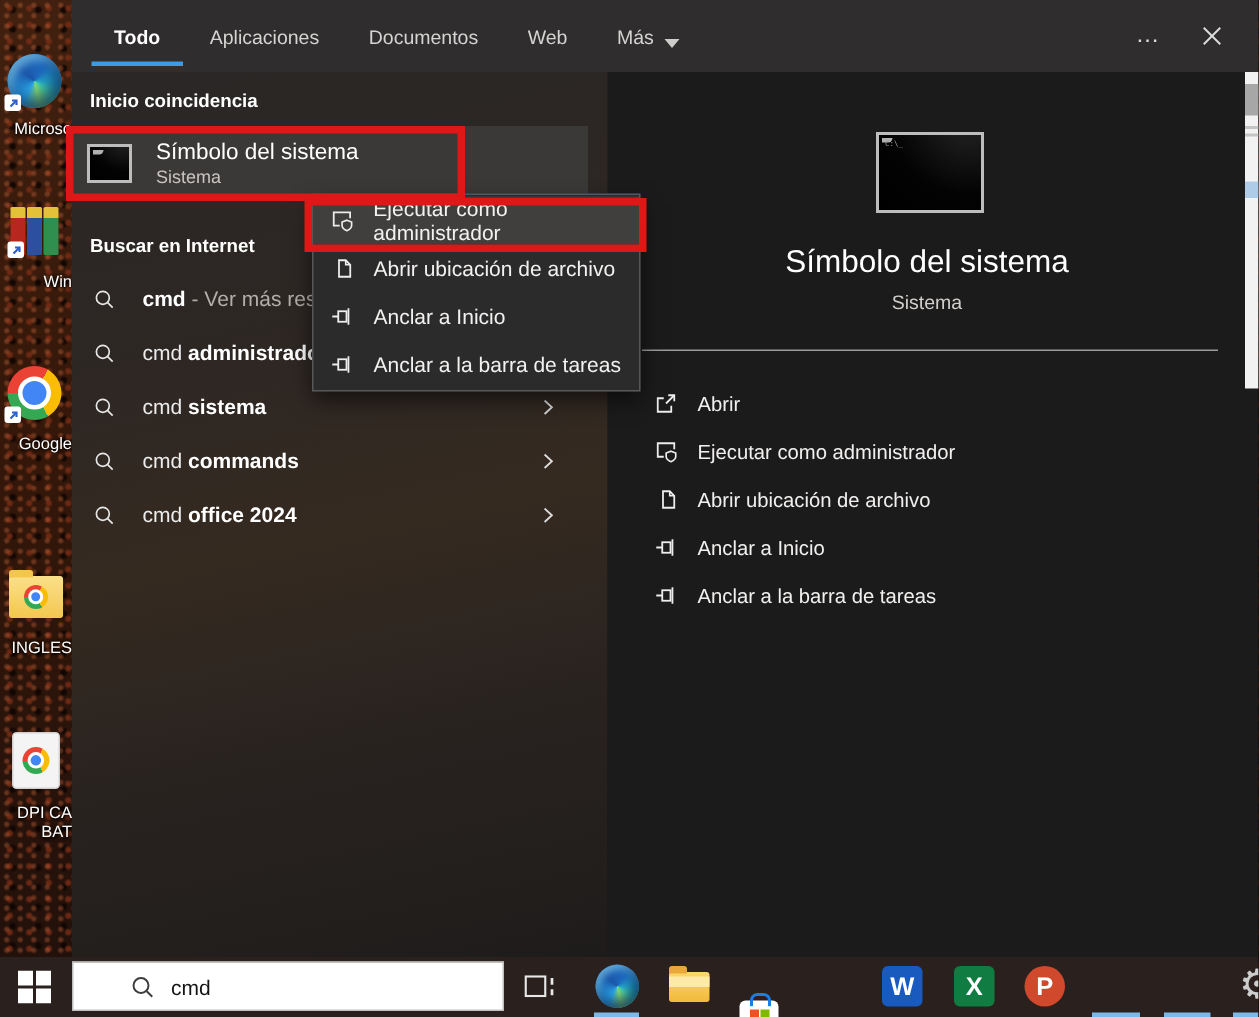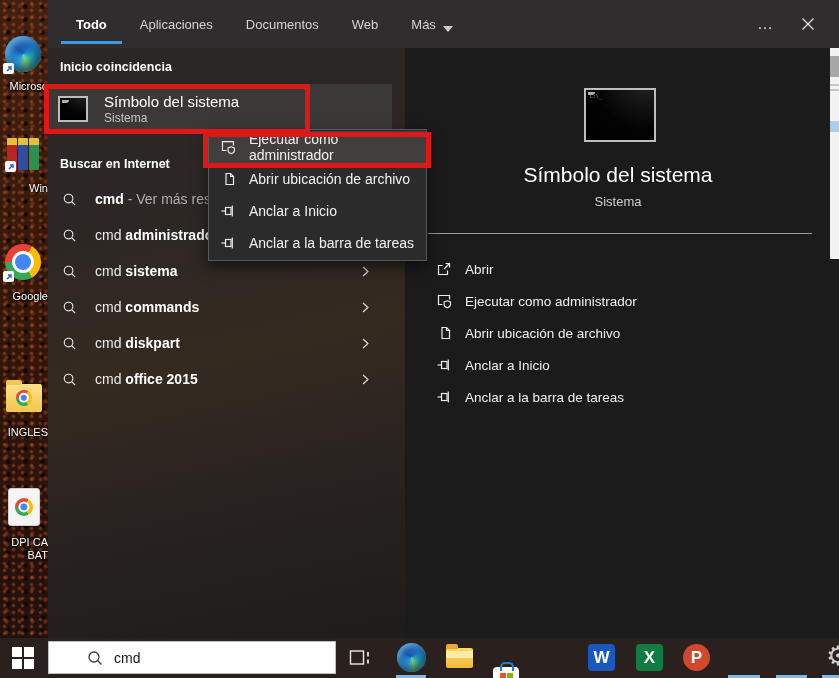"cmd diskpart" div.srow { html: <div> <svg> <circle></circle> <line></line> </svg> <span><span>cmd </span><b>diskpart</b></span> <svg> <polyline></polyline> </svg> </div> -> none }
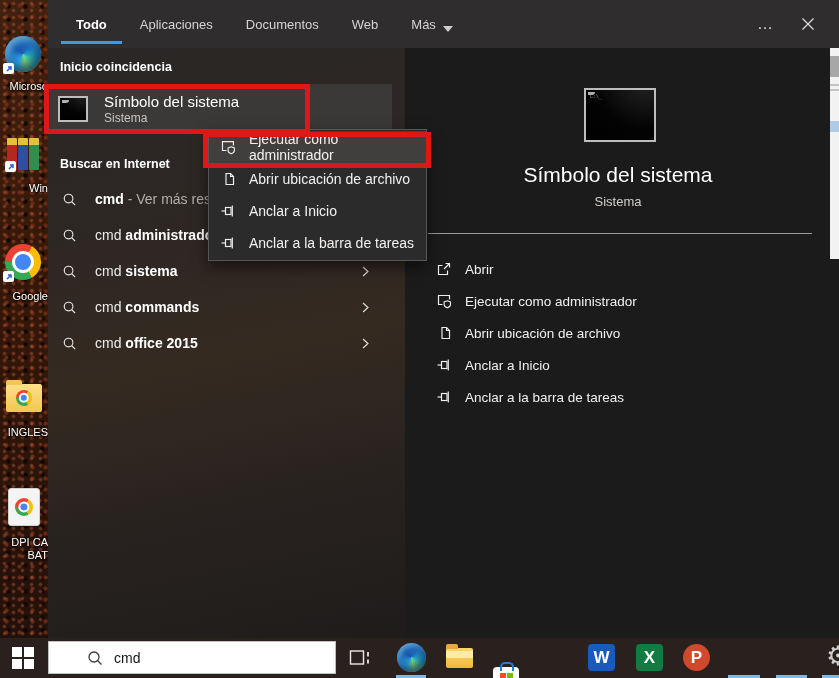"office 2015" b { text: 2015 -> 2024 }
